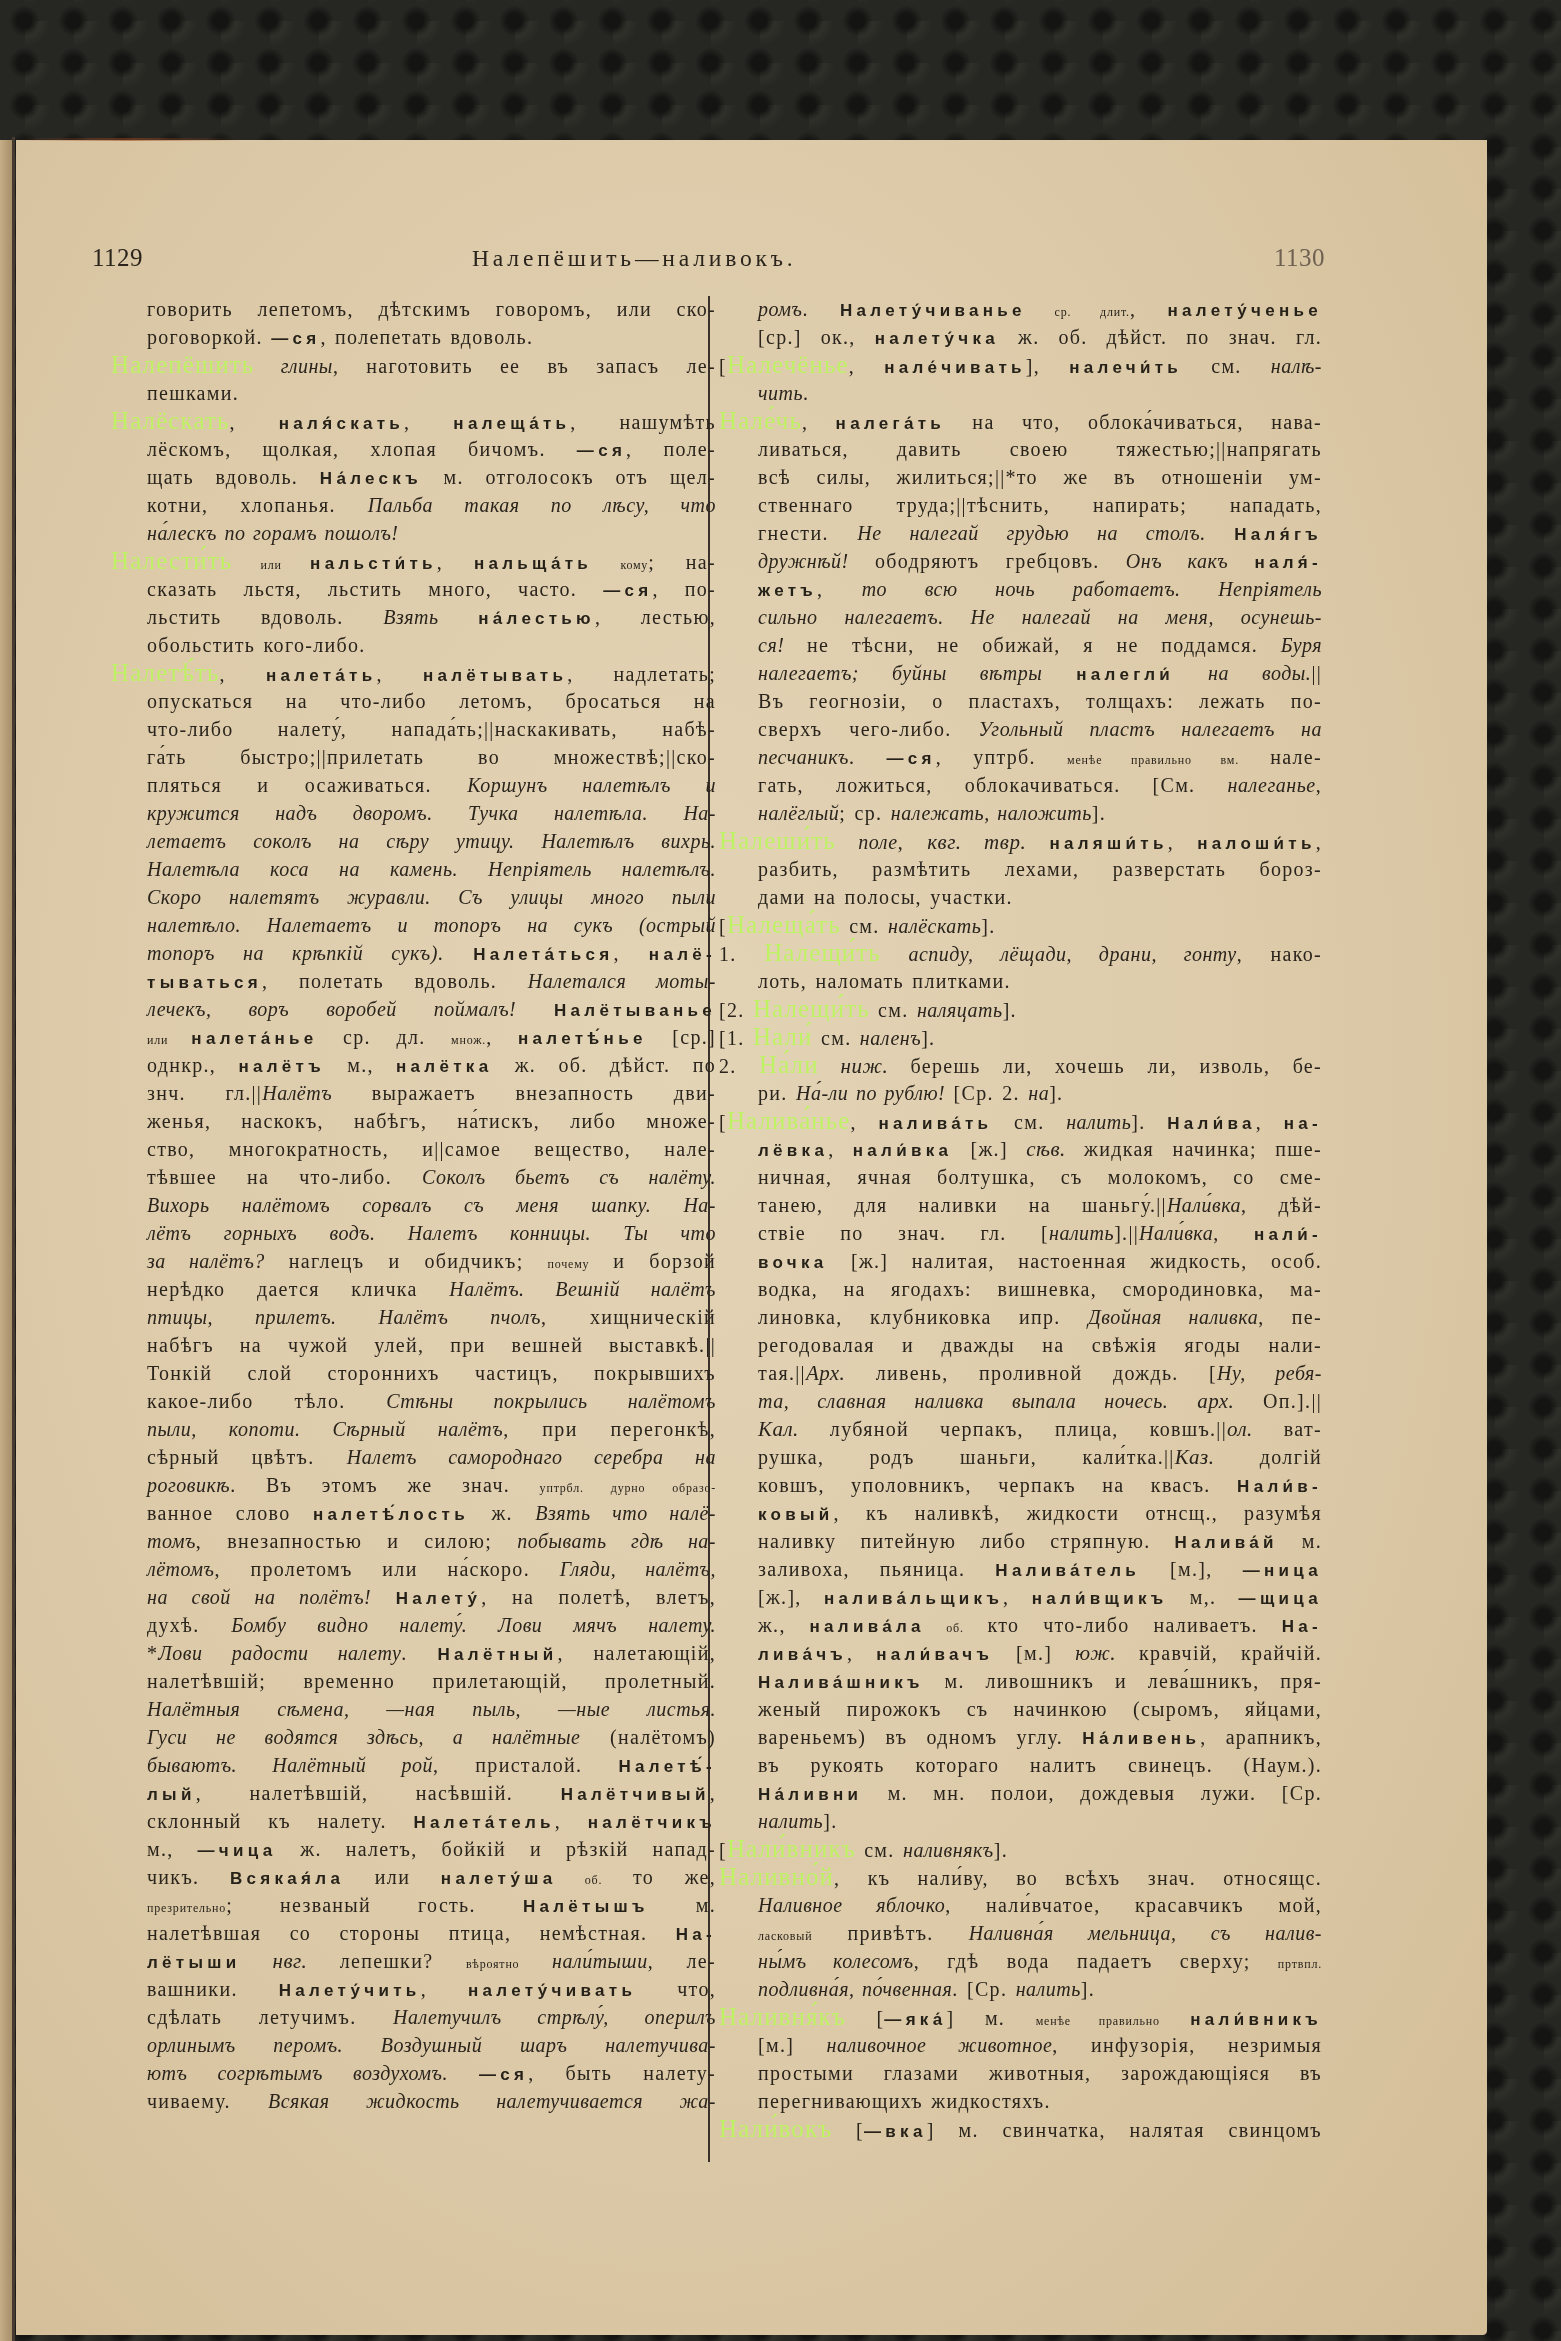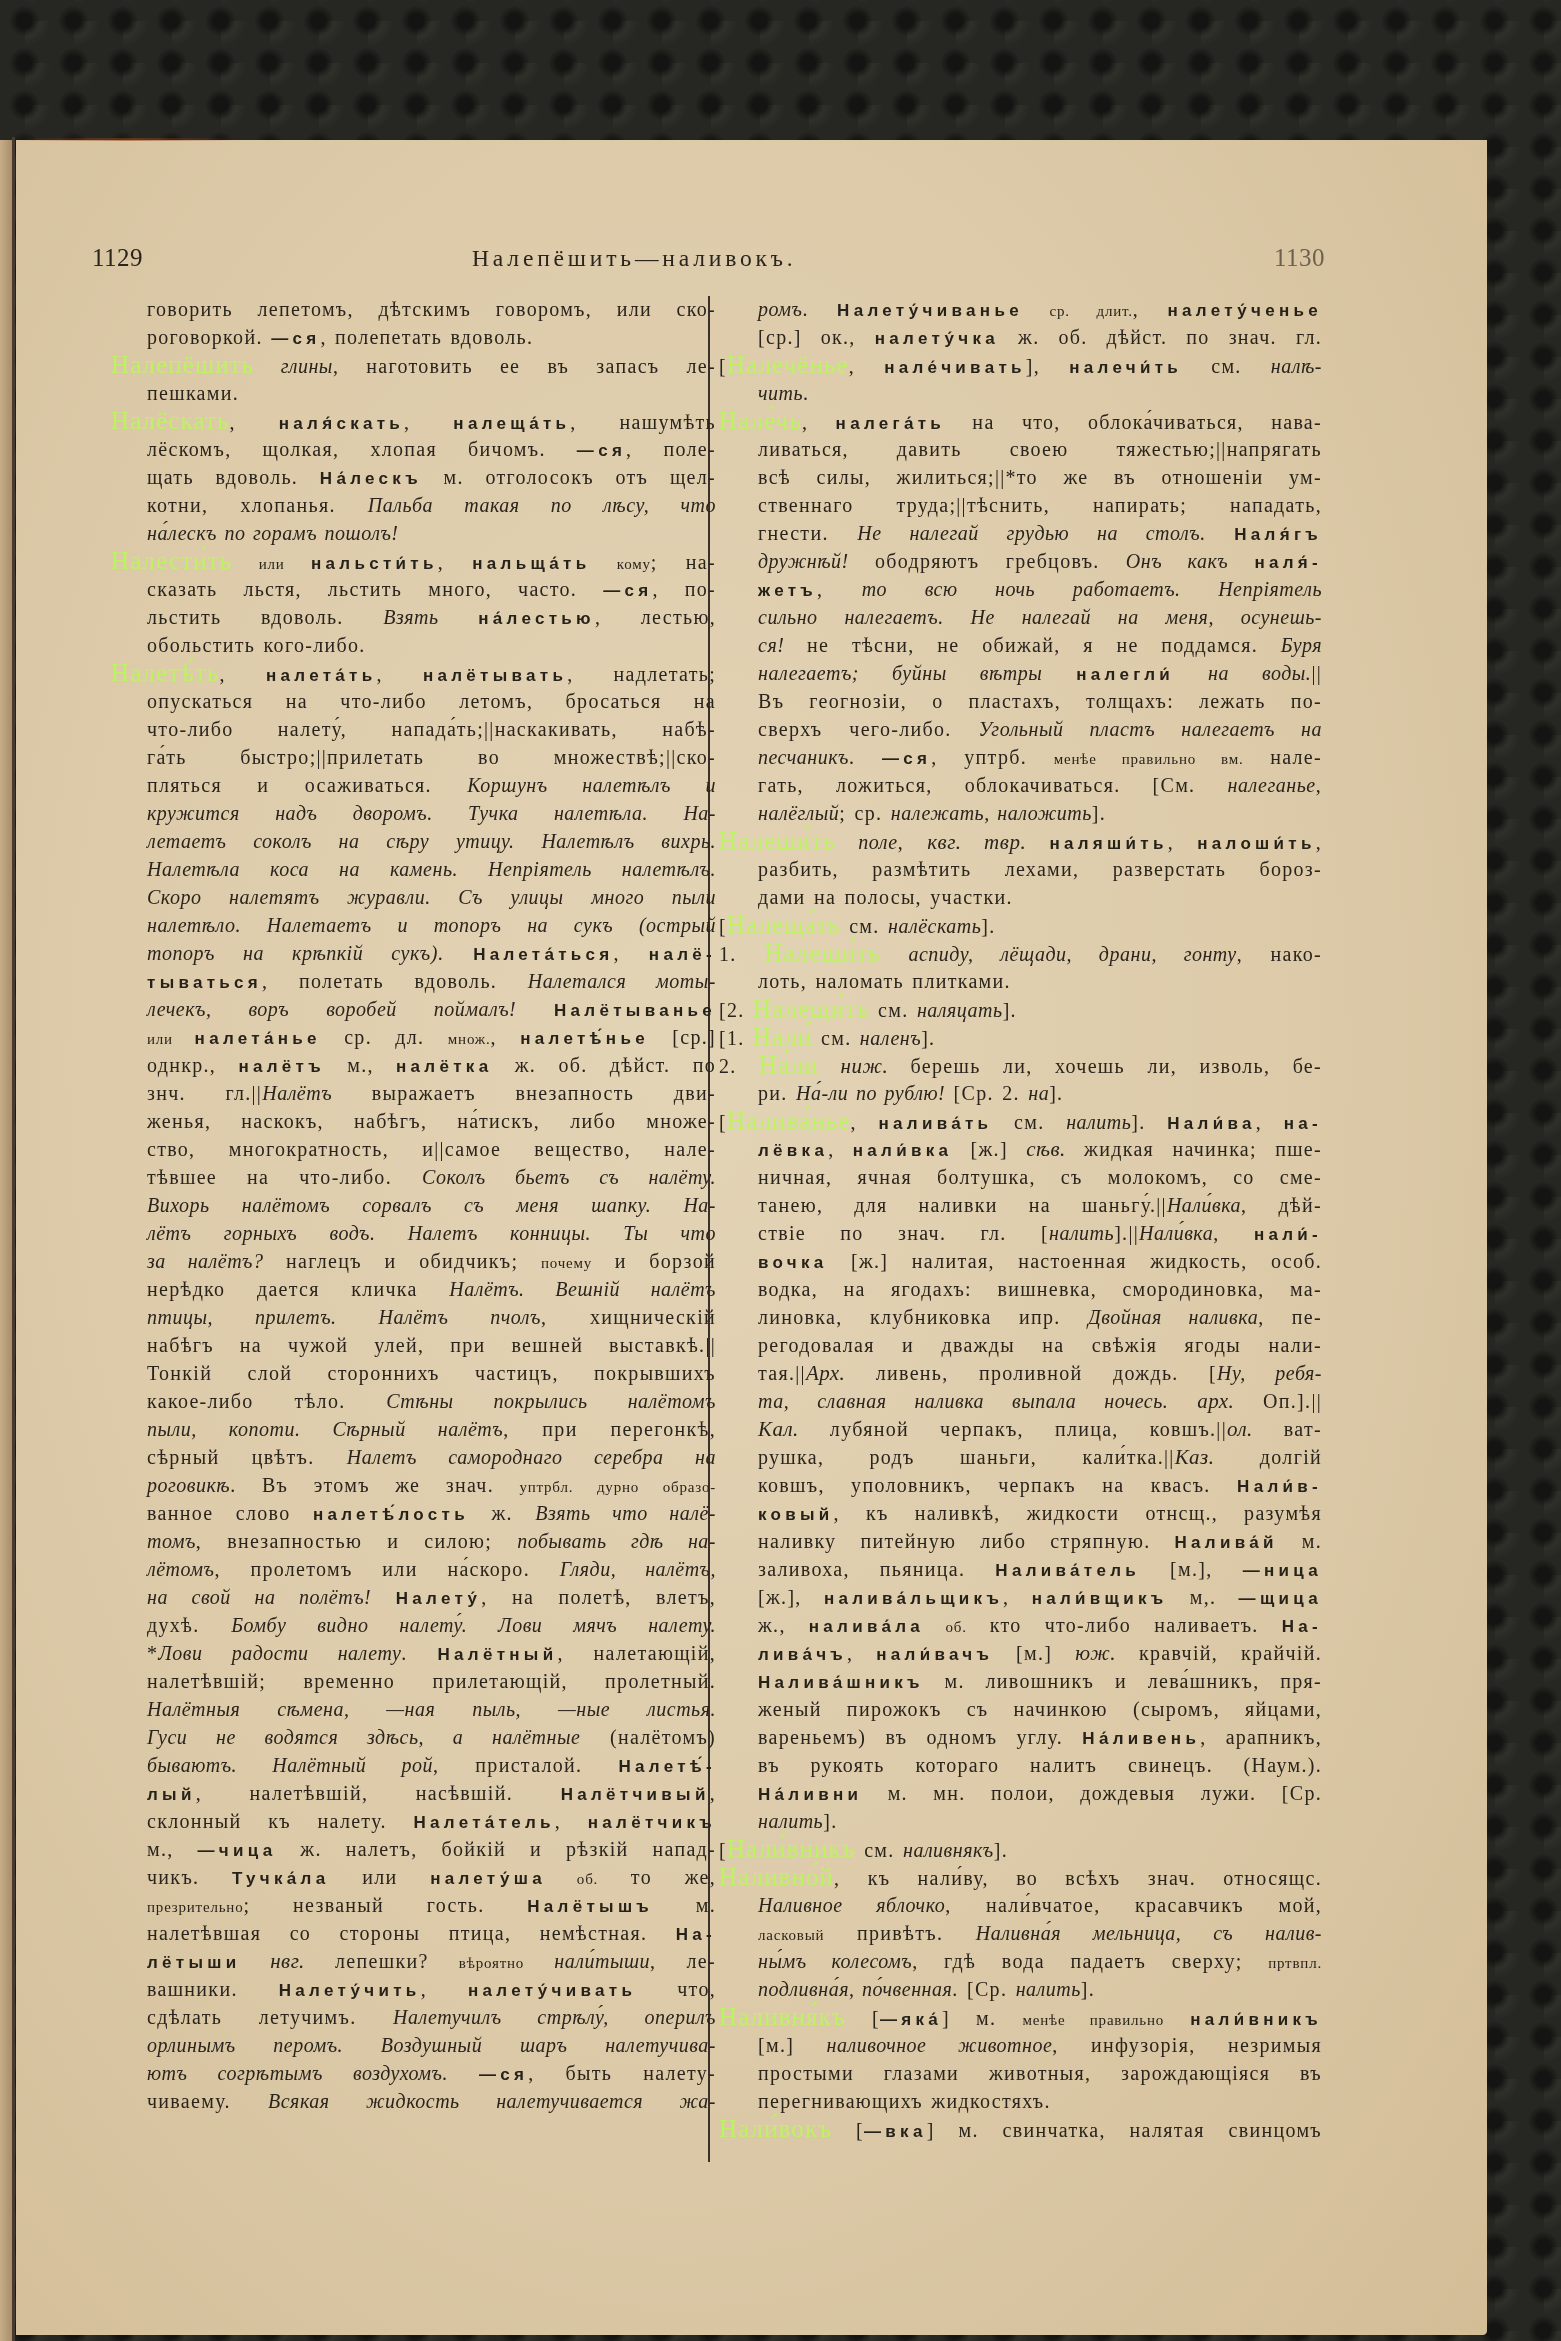"ср. длит." .s-m { font-size: 15px -> 12px }
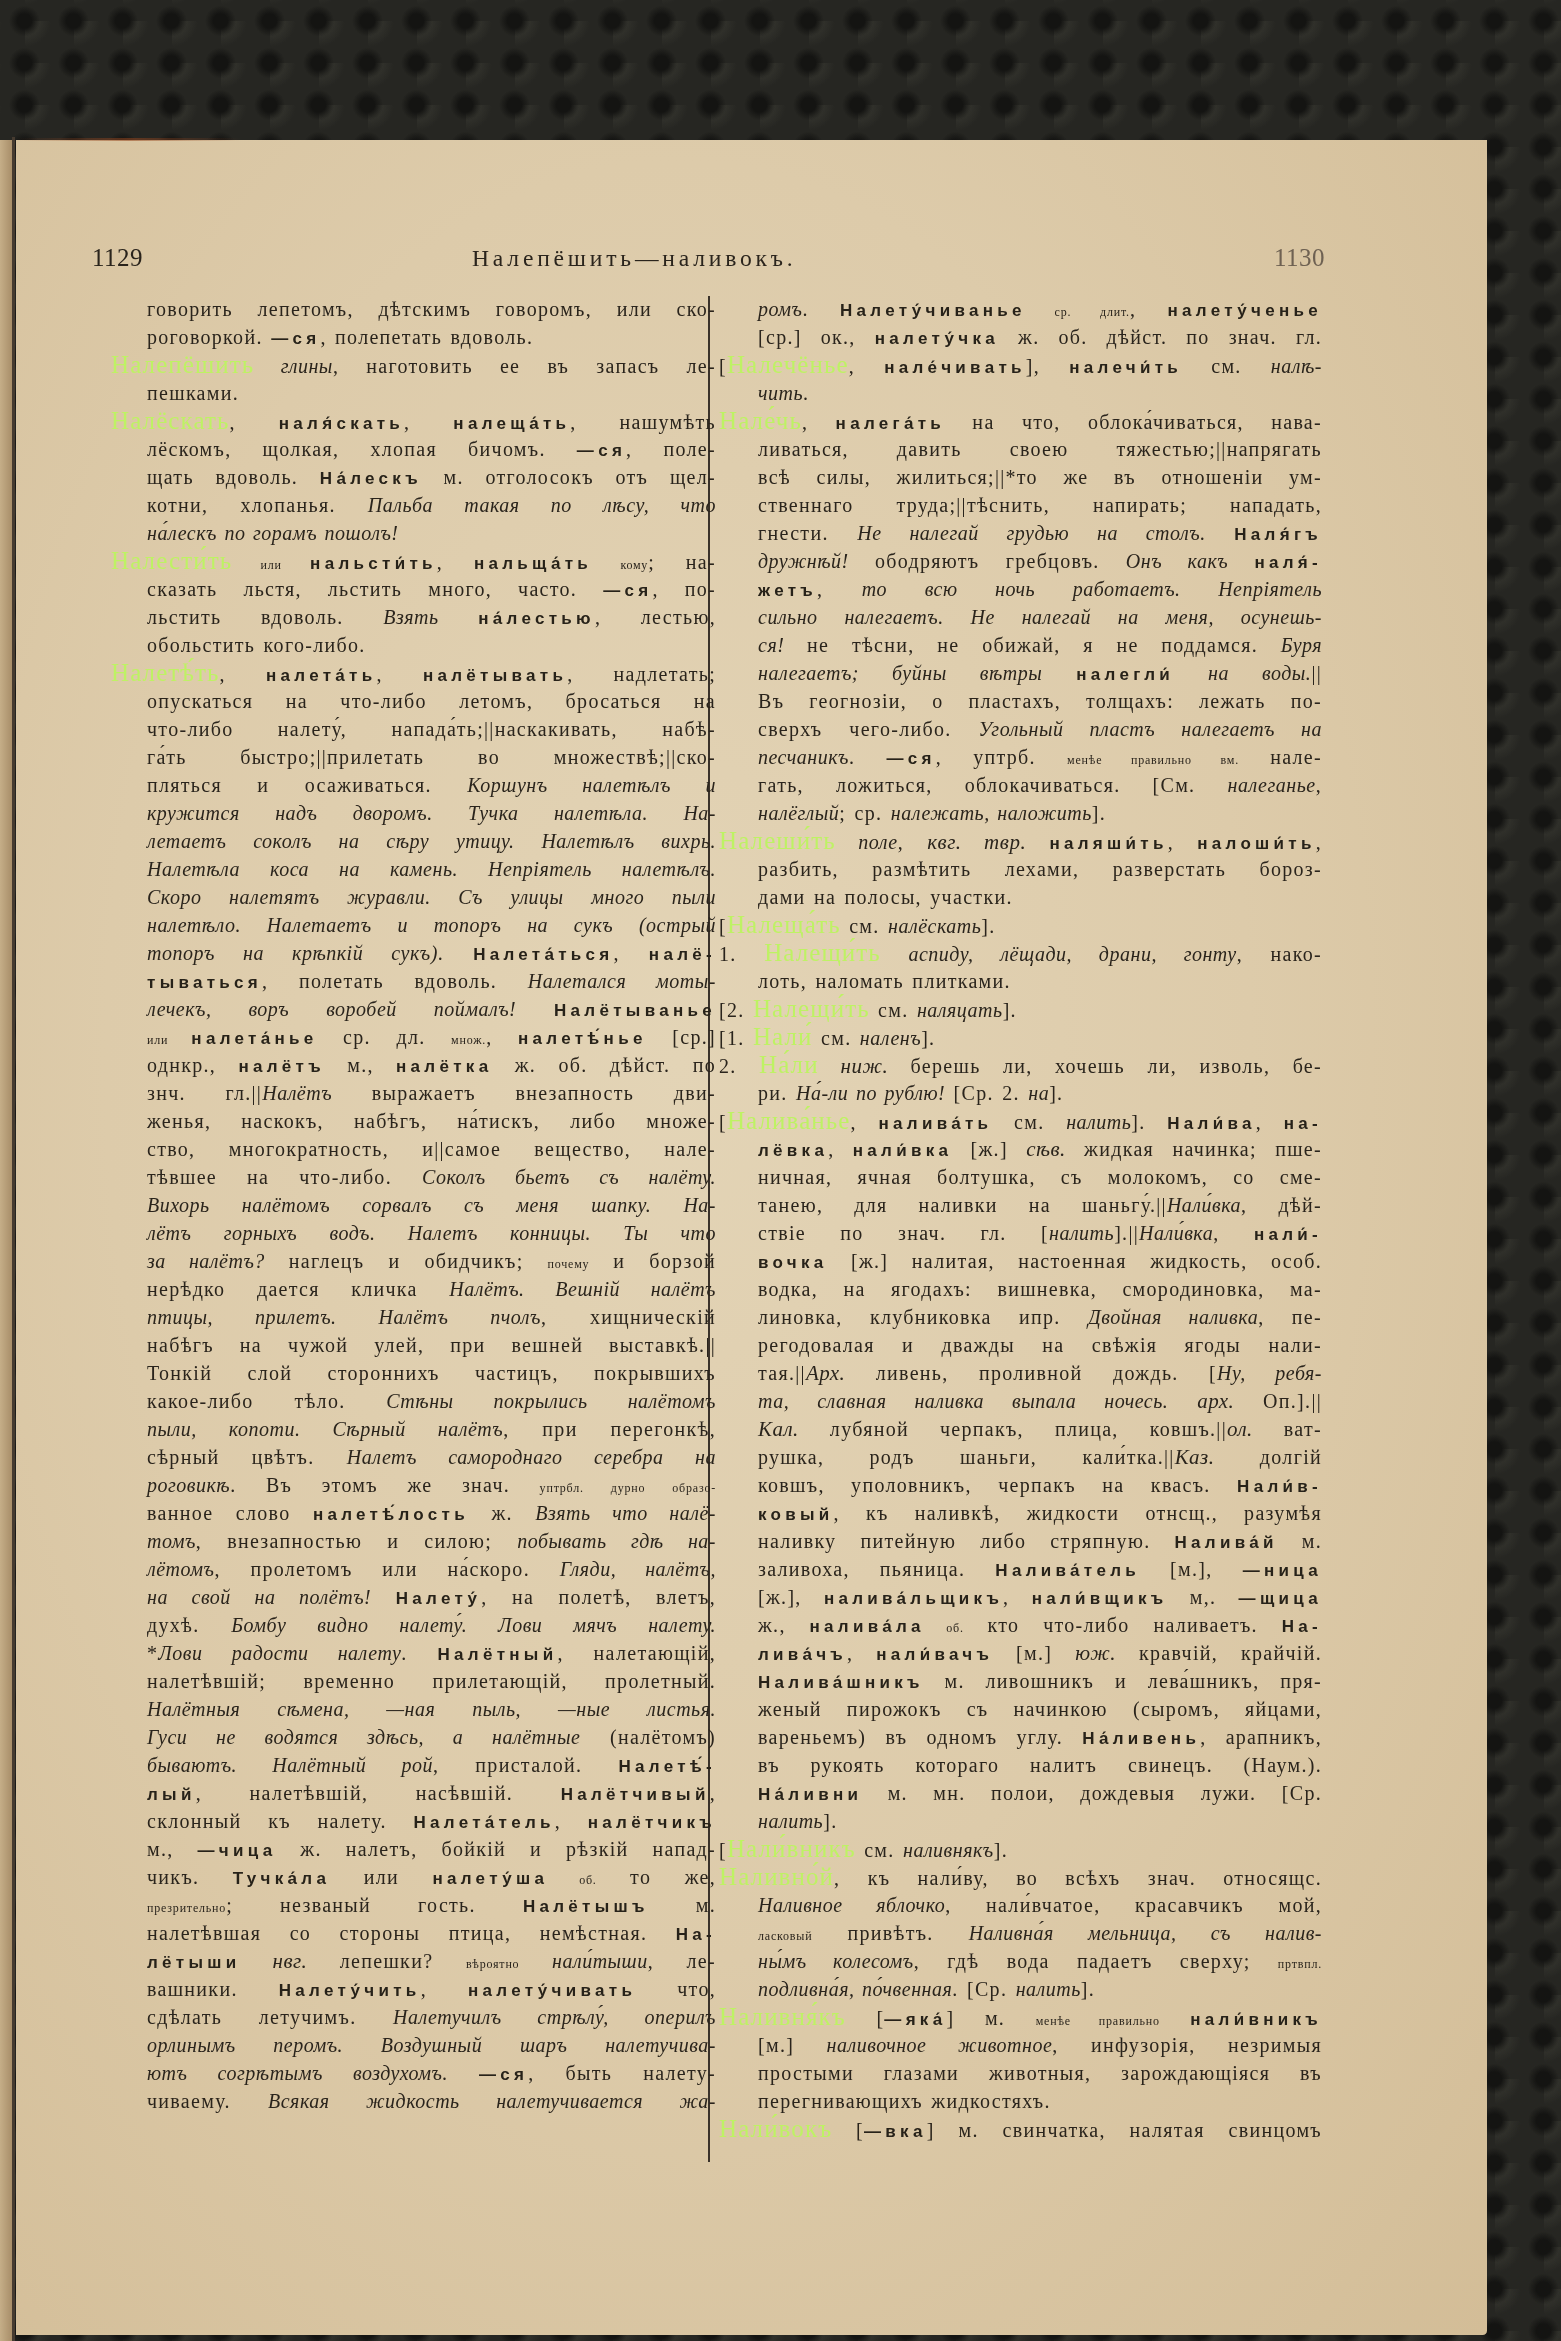"Тучка́ла" span.s-S { text: Тучка́ла -> Всякая́ла }
